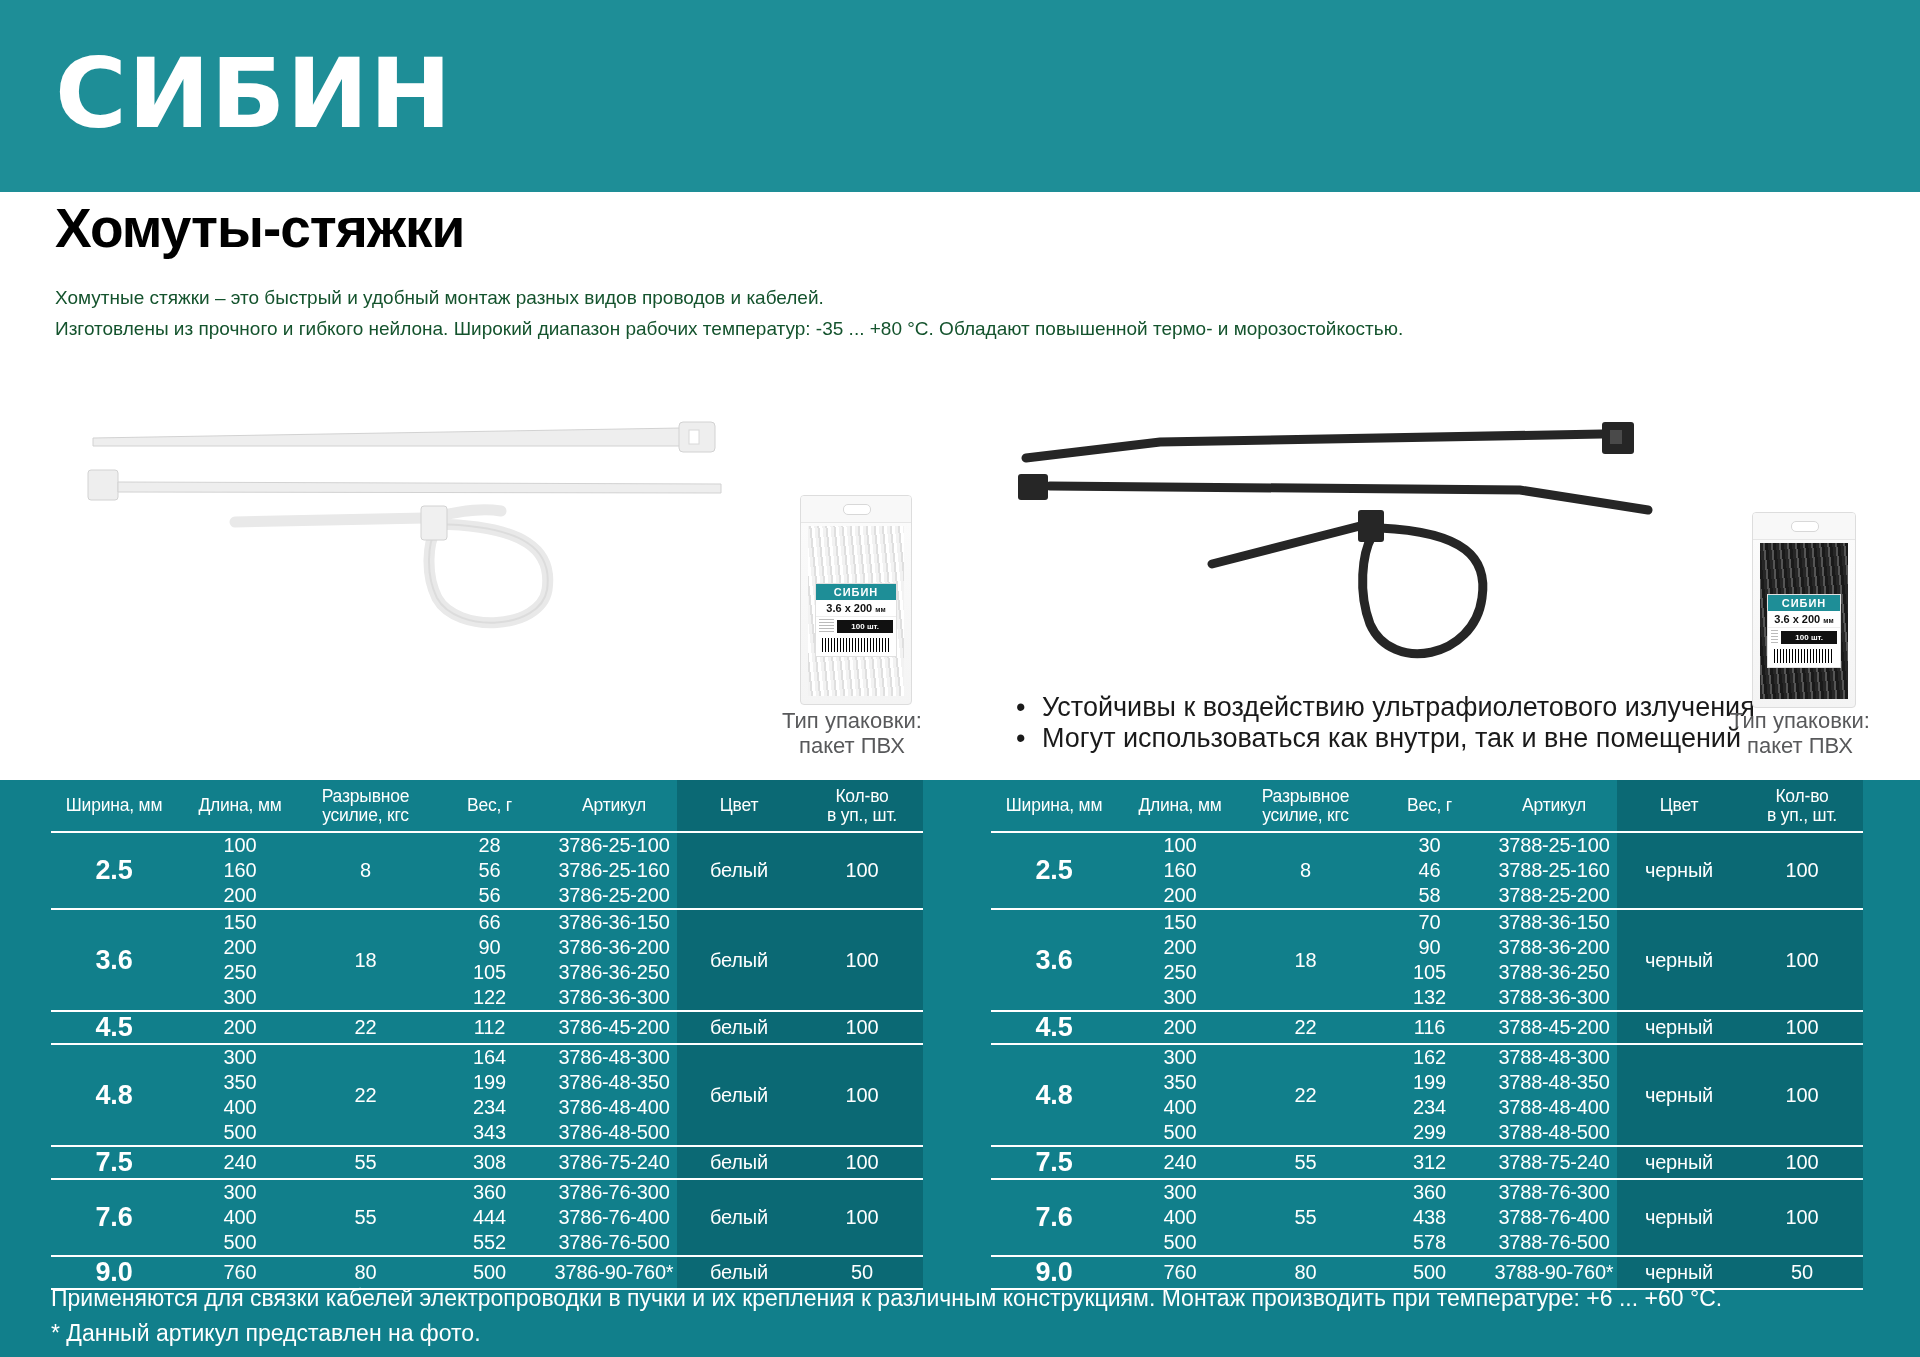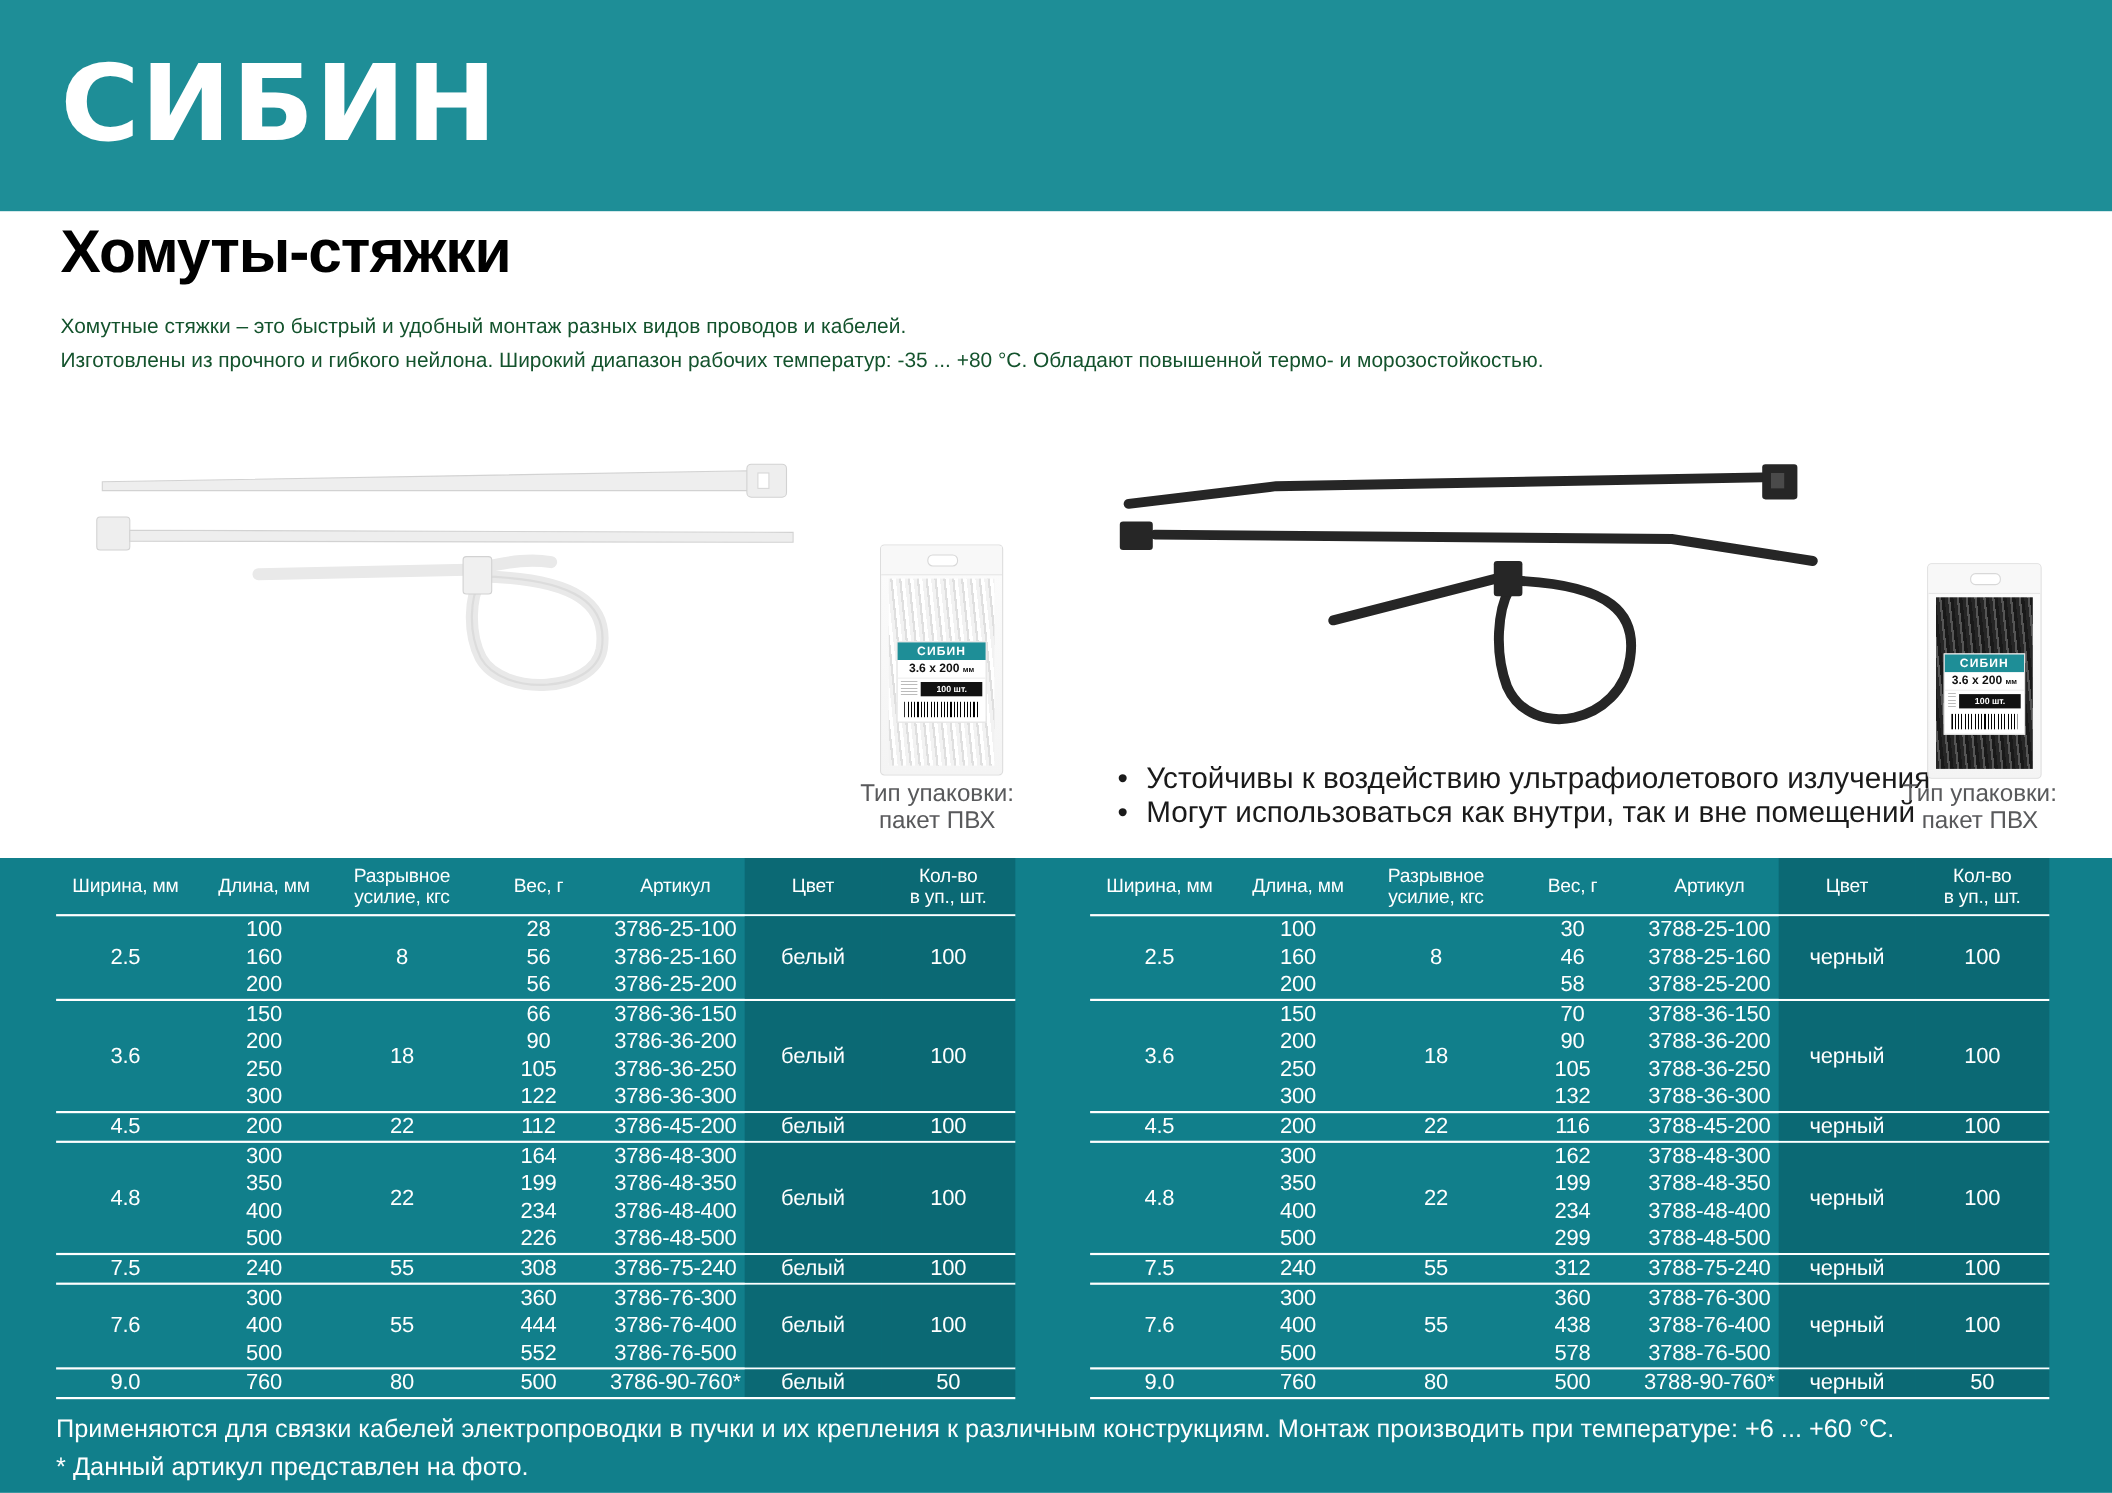"2.5" .wcell { font-size: 20px -> 27px; font-weight: normal -> bold }
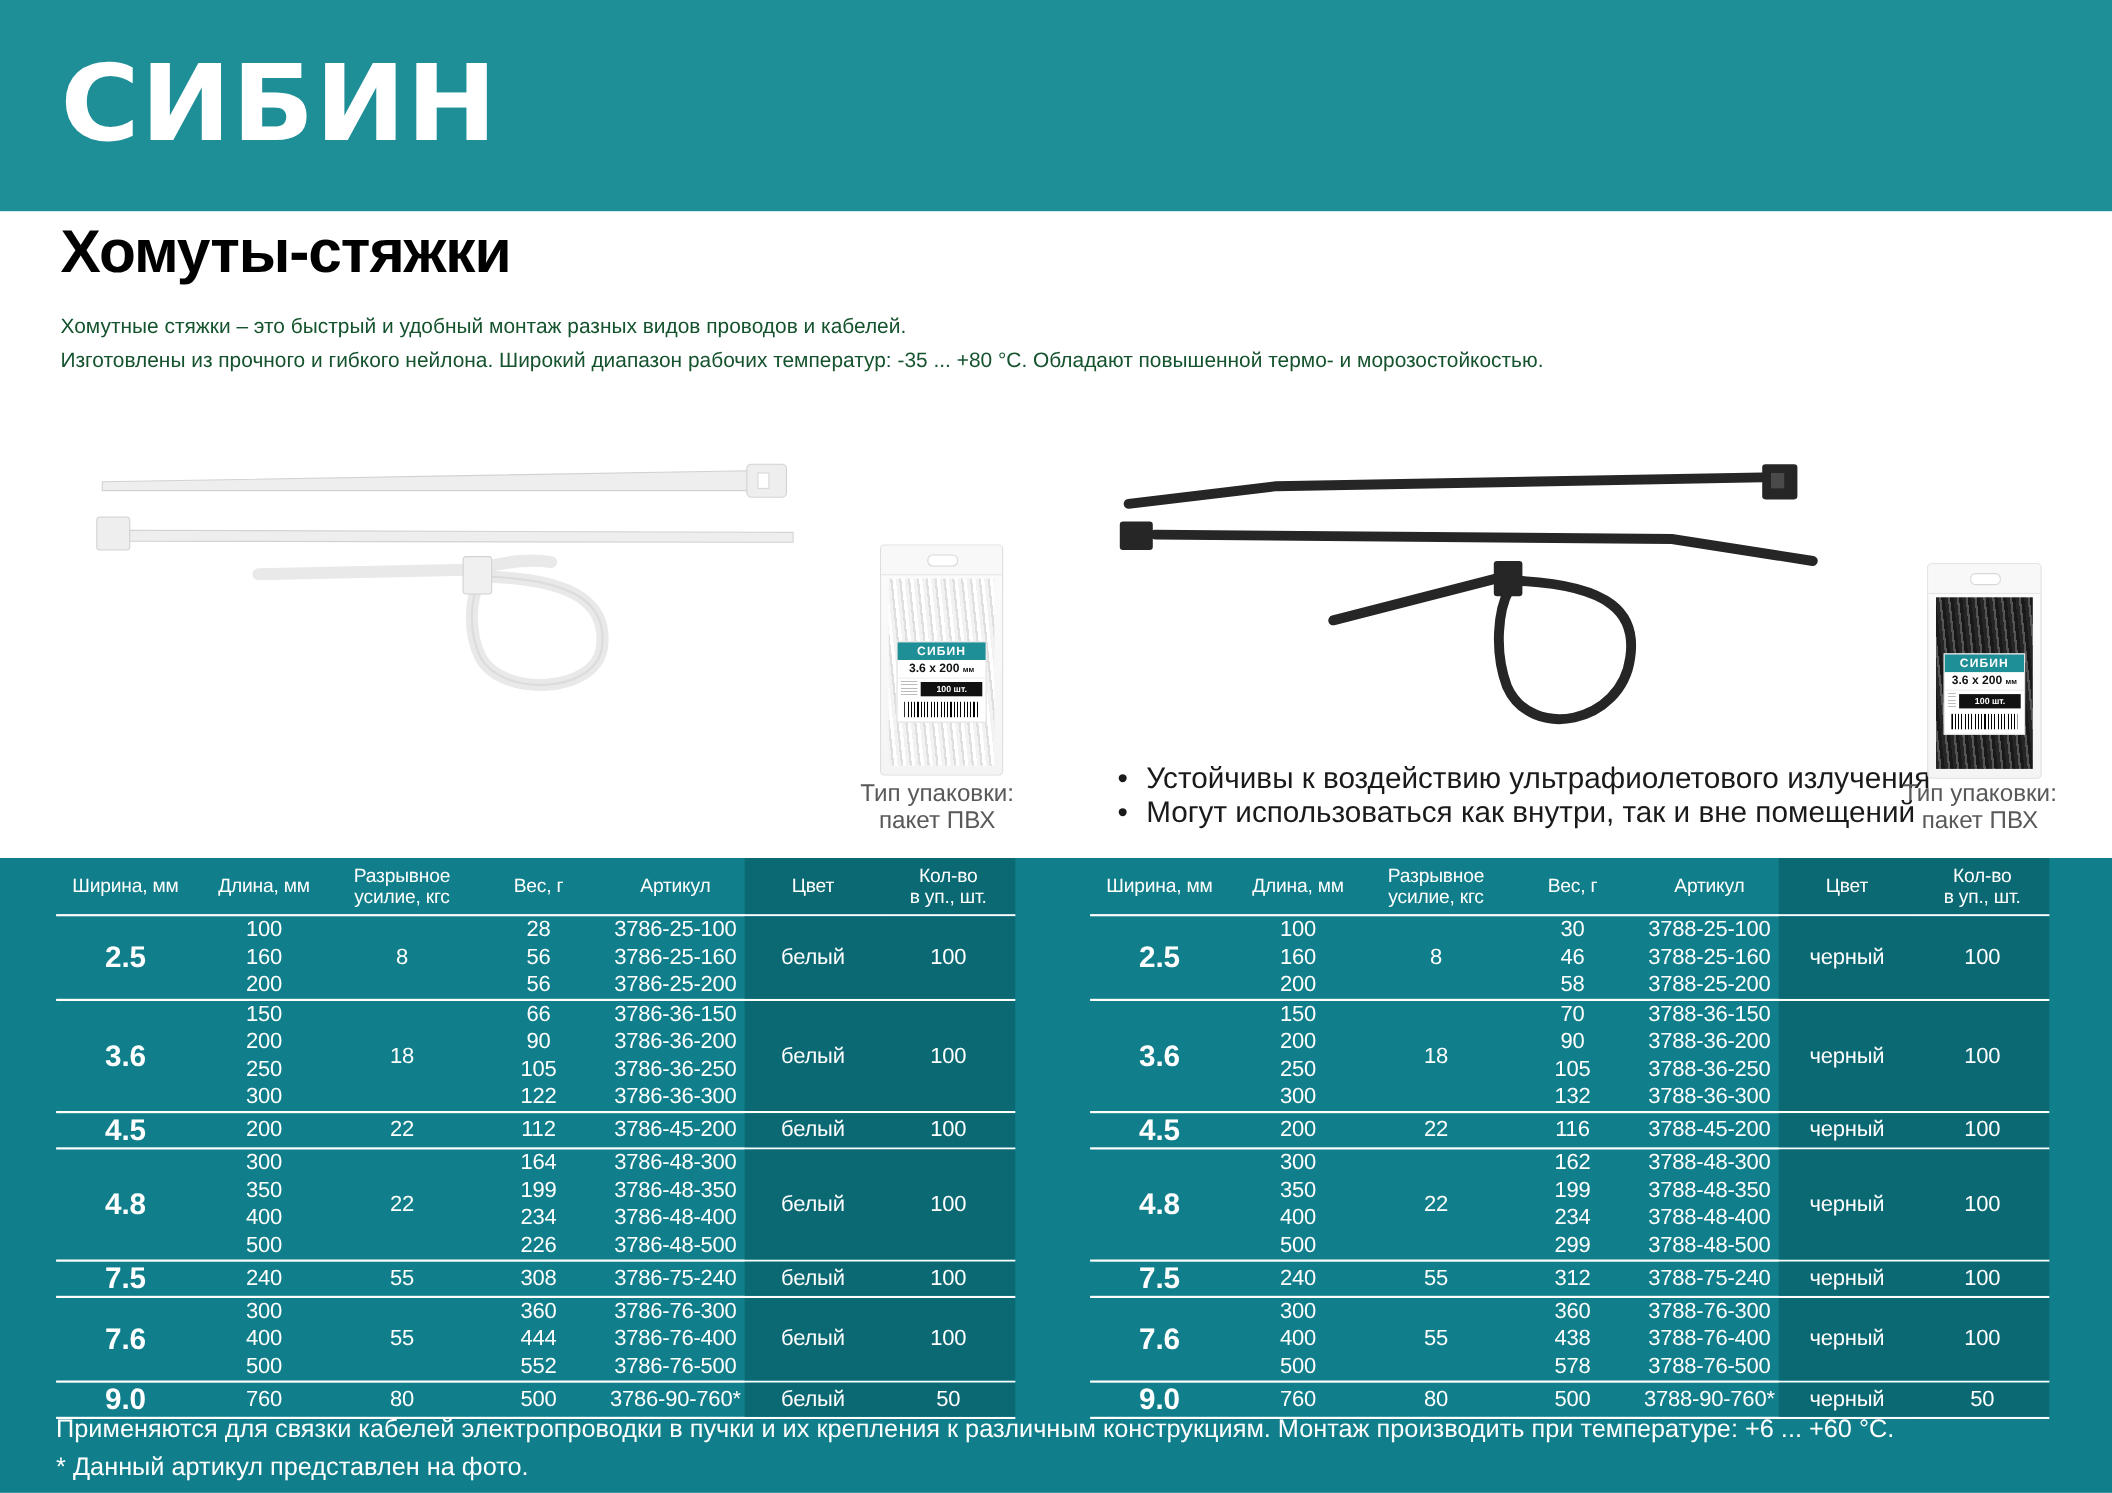"226" div.line { text: 226 -> 343 }
